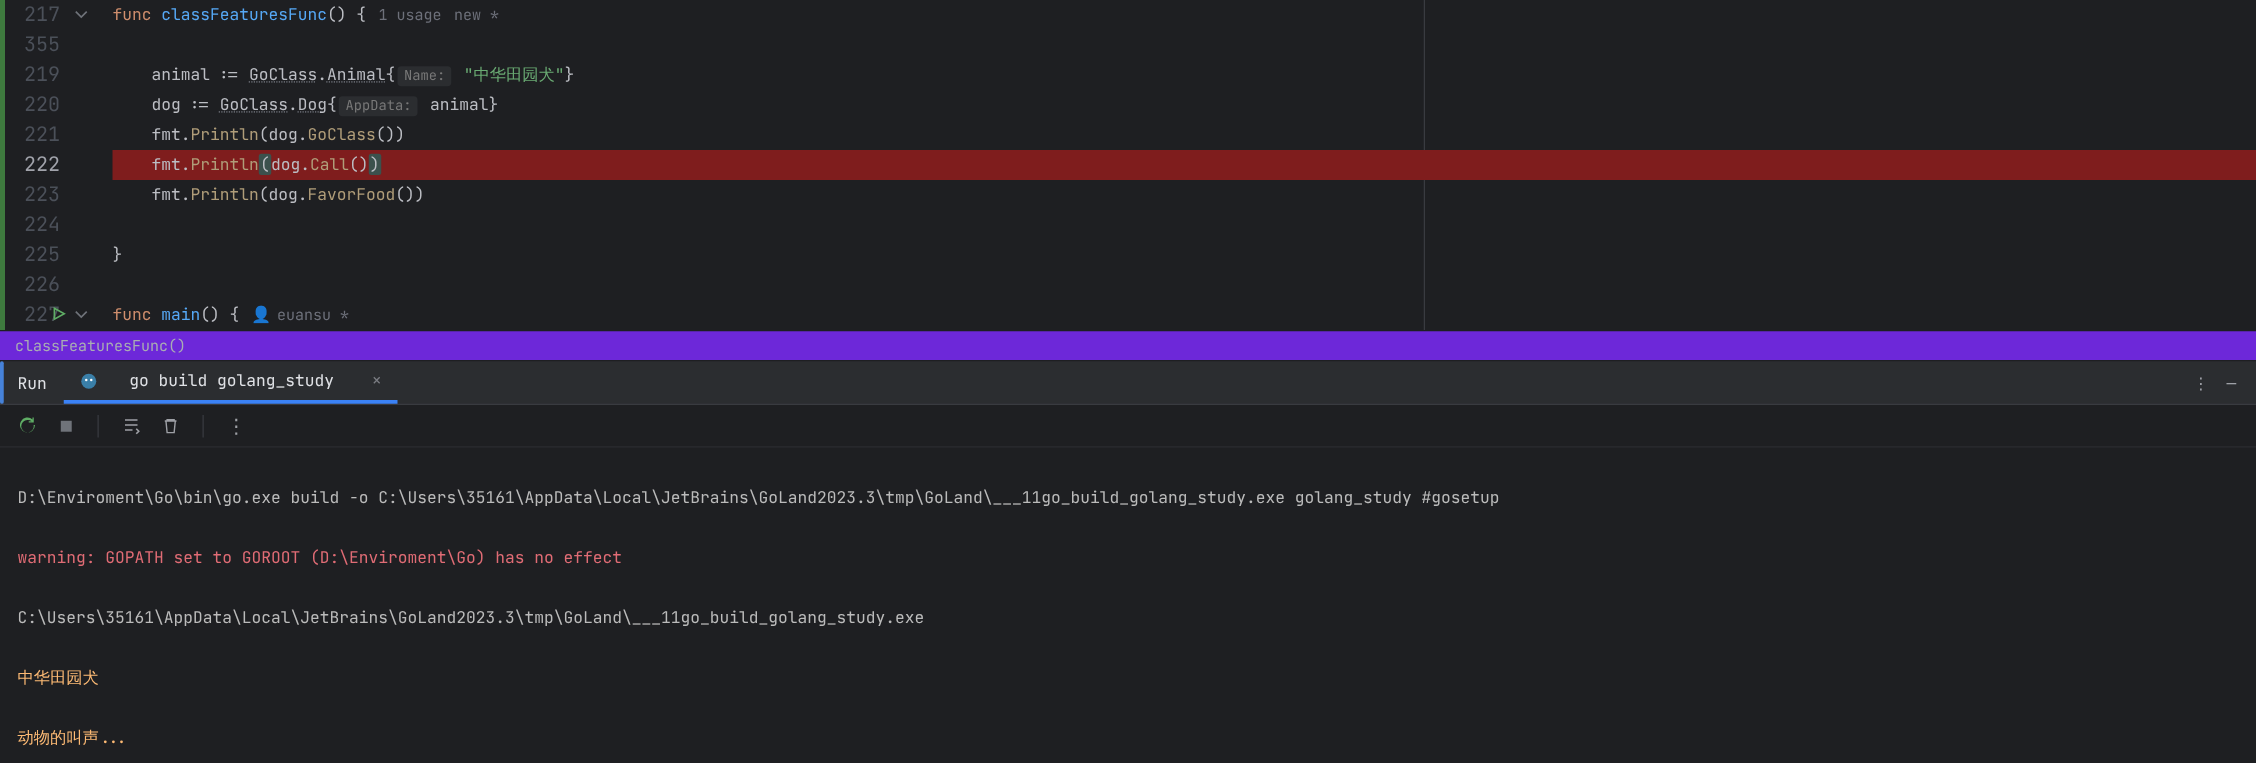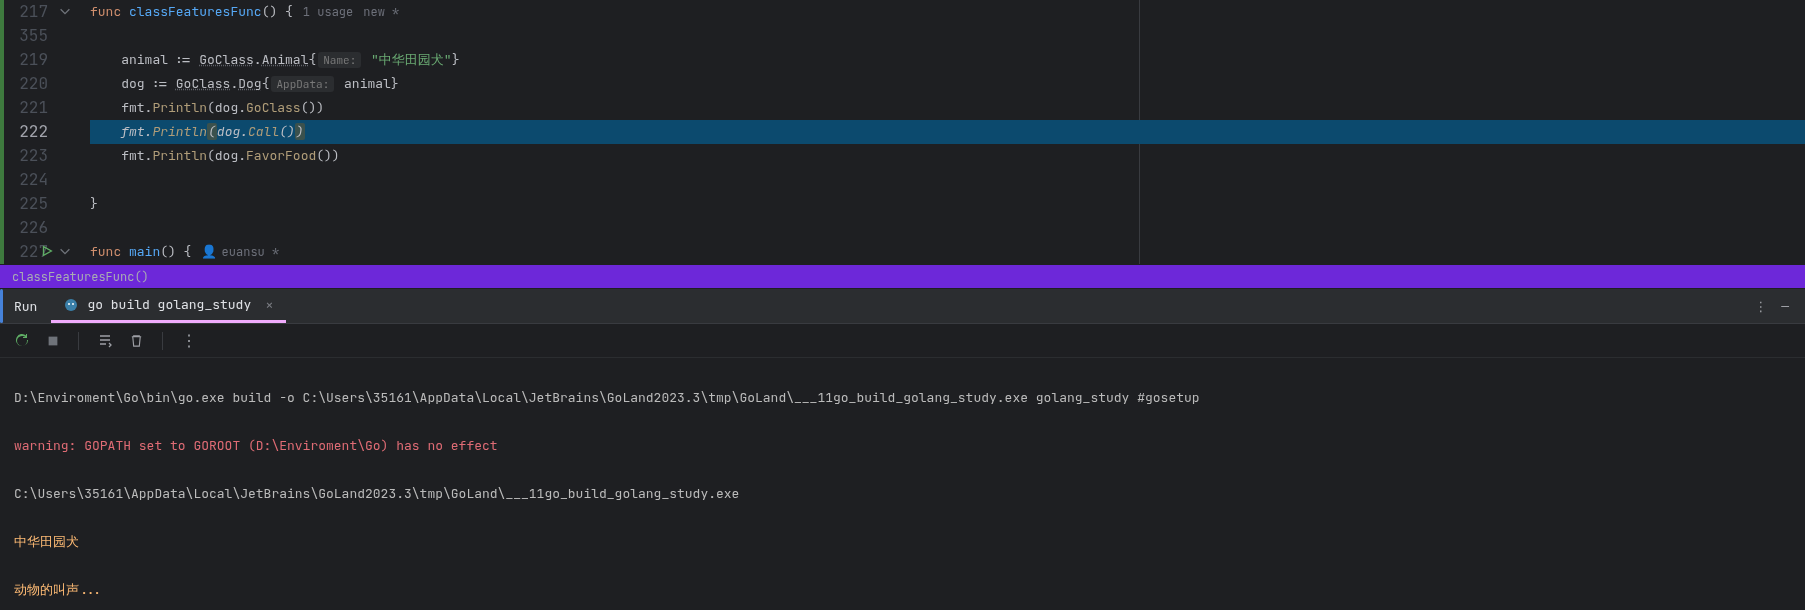"fmt.Println(dog.Call())" .code-line.highlight { background: #0c4a6e -> #7f1d1d; font-style: italic -> none }
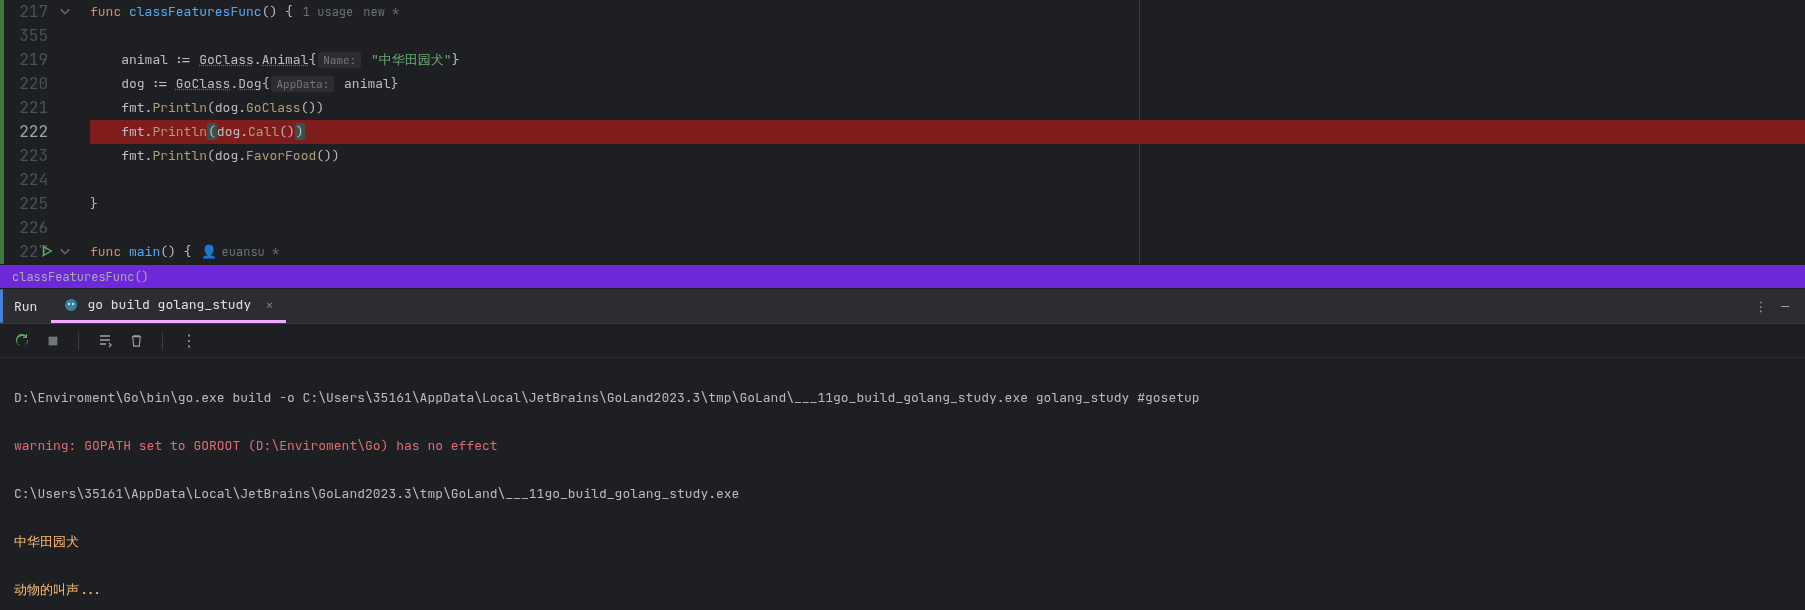"go build golang_study" .run-tab { border-bottom: 3px solid #f0abfc -> 3px solid #3b82f6; gap: 8px -> 24px }
